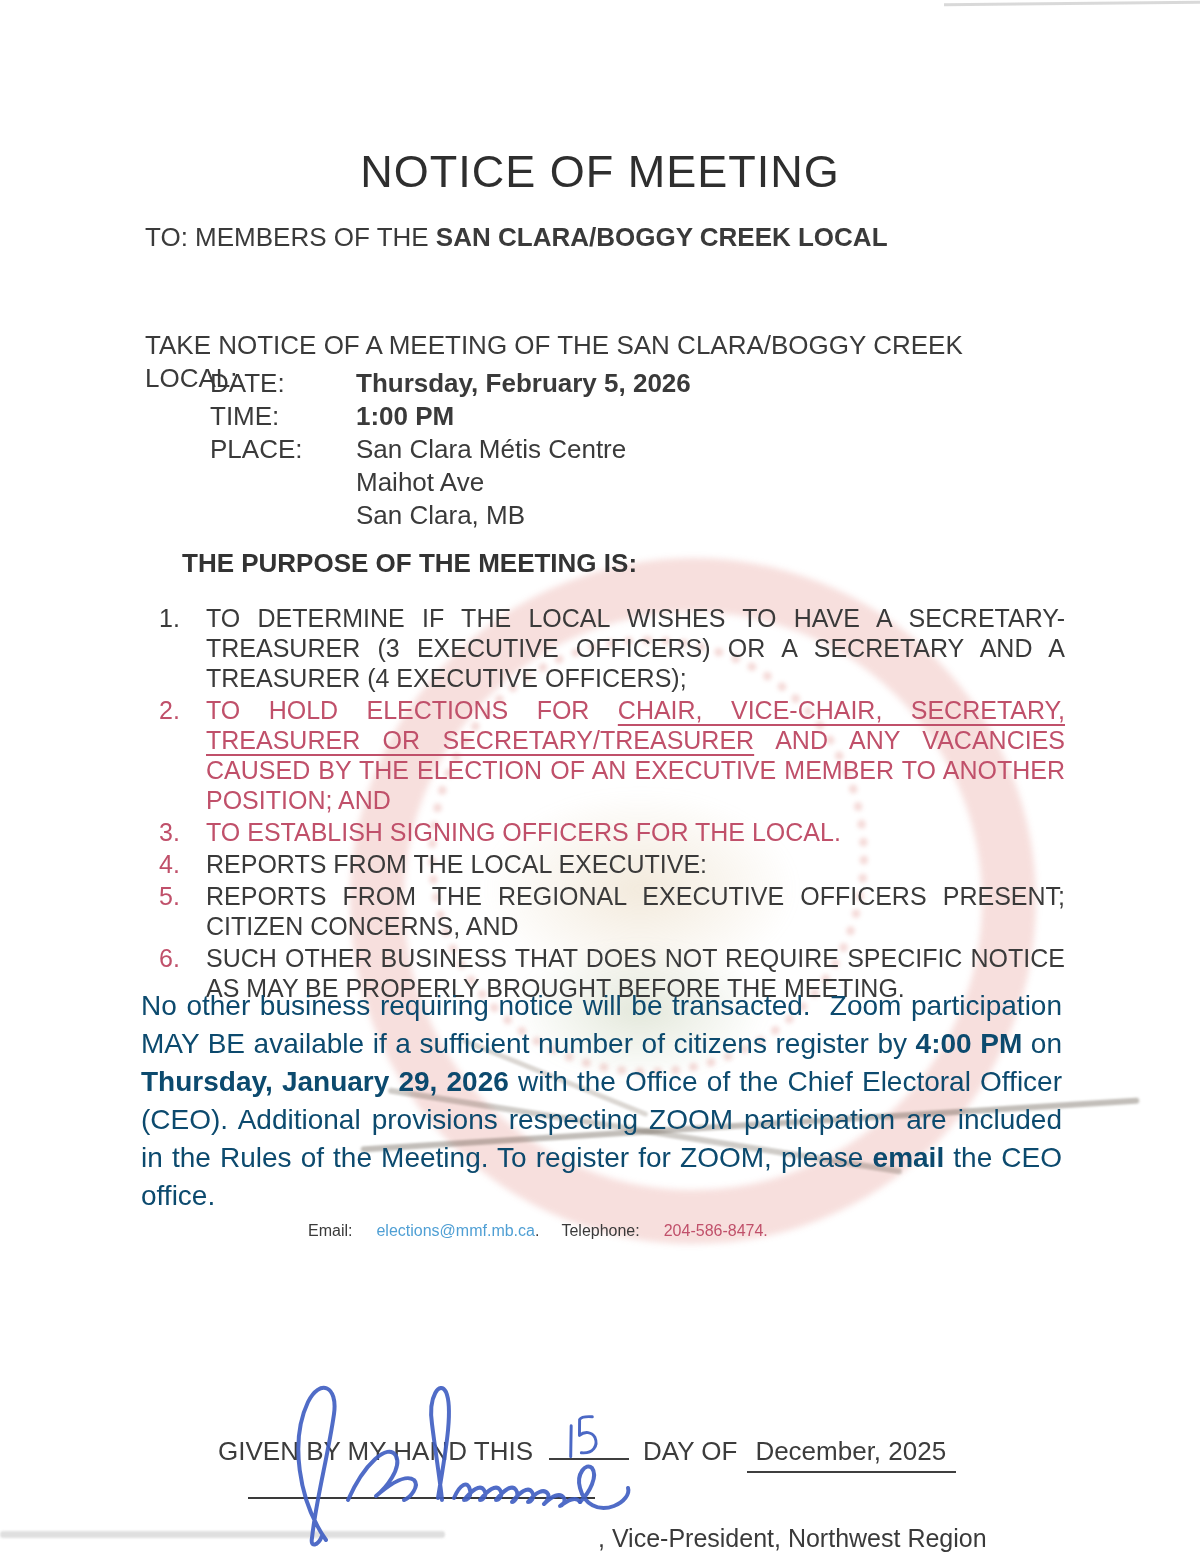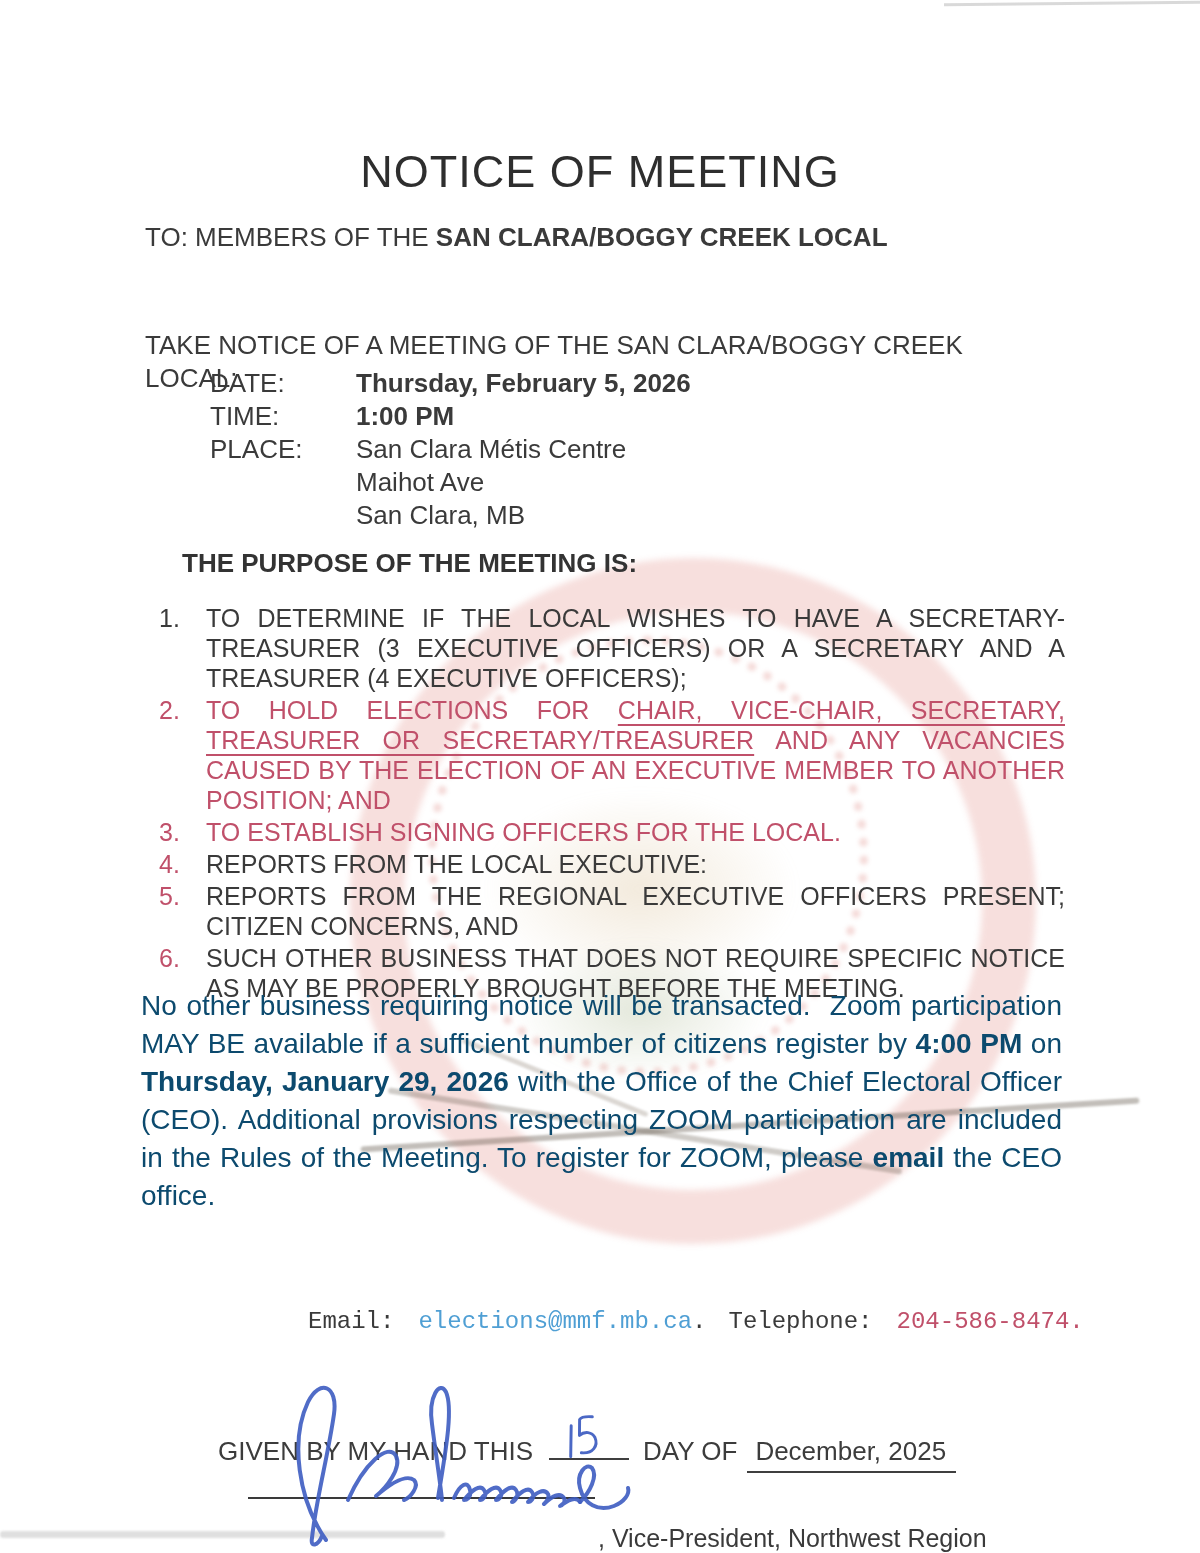"Email: elections@mmf.mb.ca. Telephone:" .contact { font-family: Liberation Mono, monospace -> none; font-size: 24px -> 16px; top: 1308px -> 1222px }
